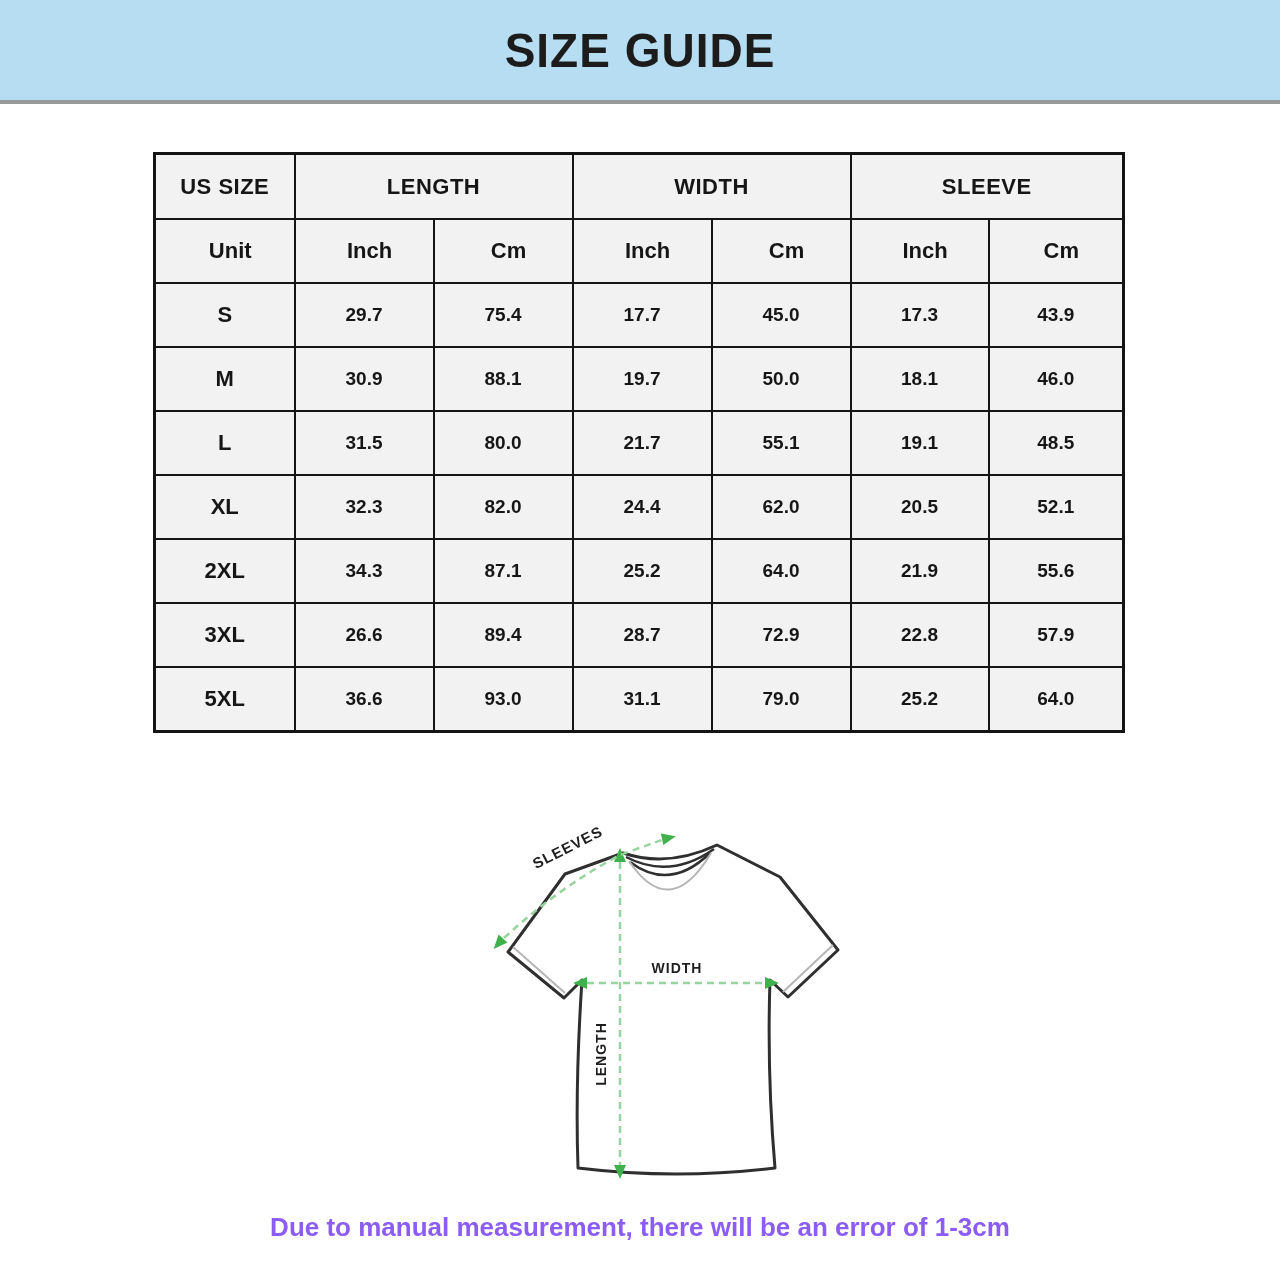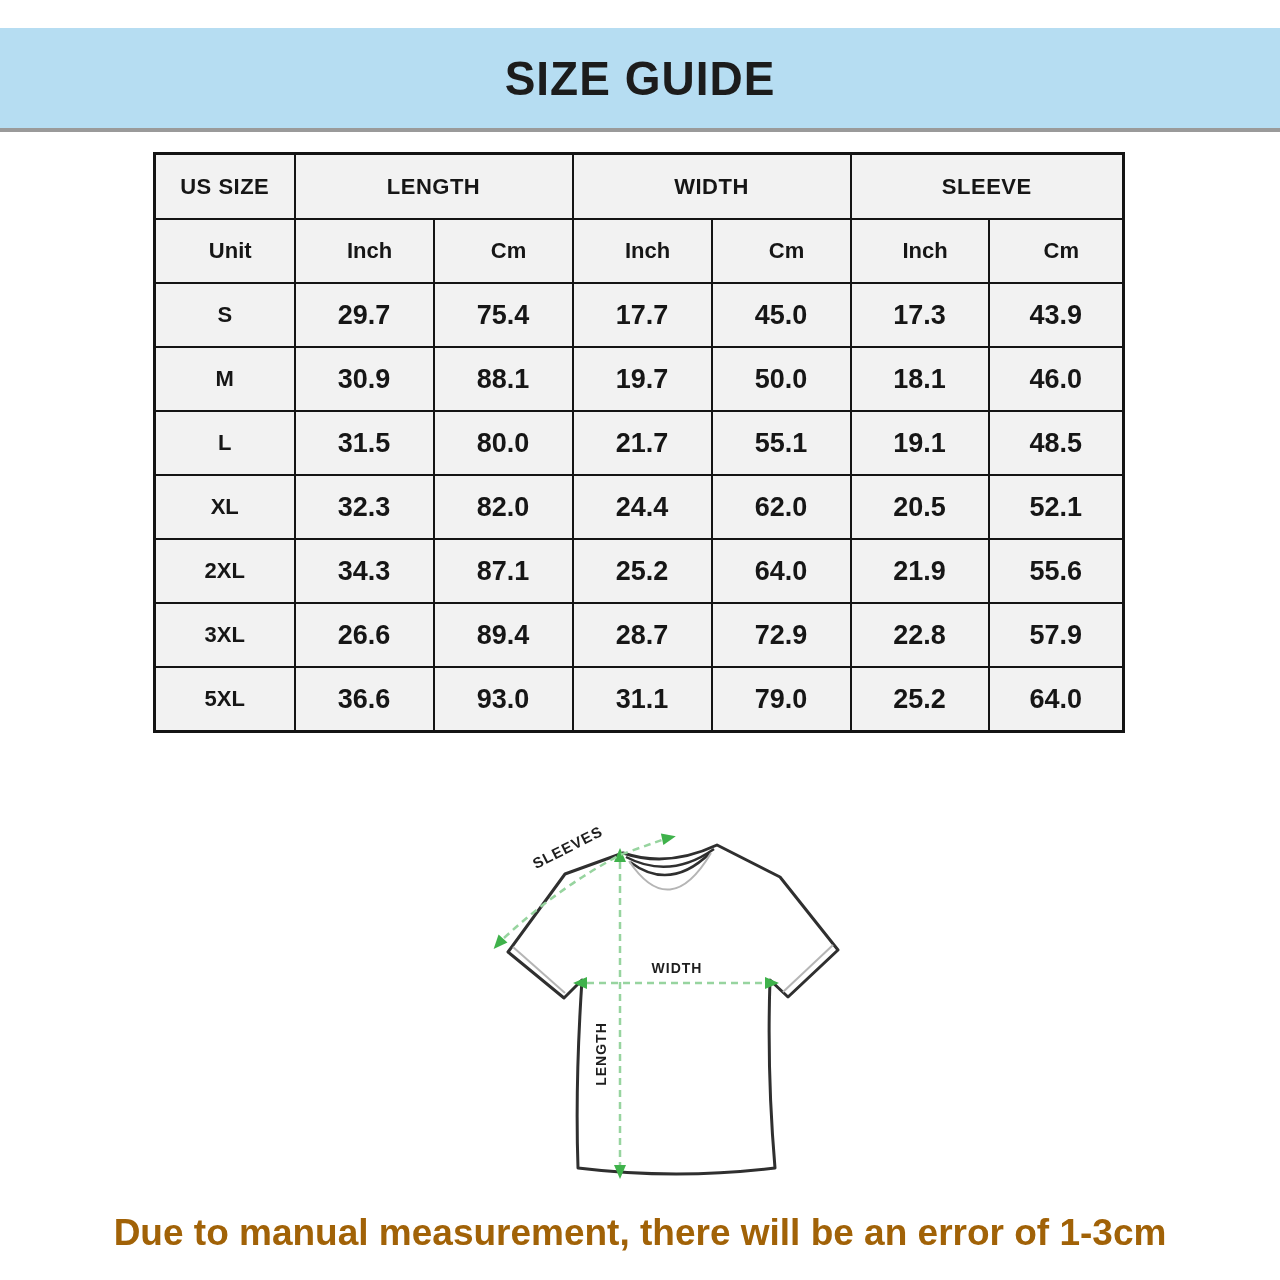"SIZE GUIDE" .banner { margin-top: 28px -> none }
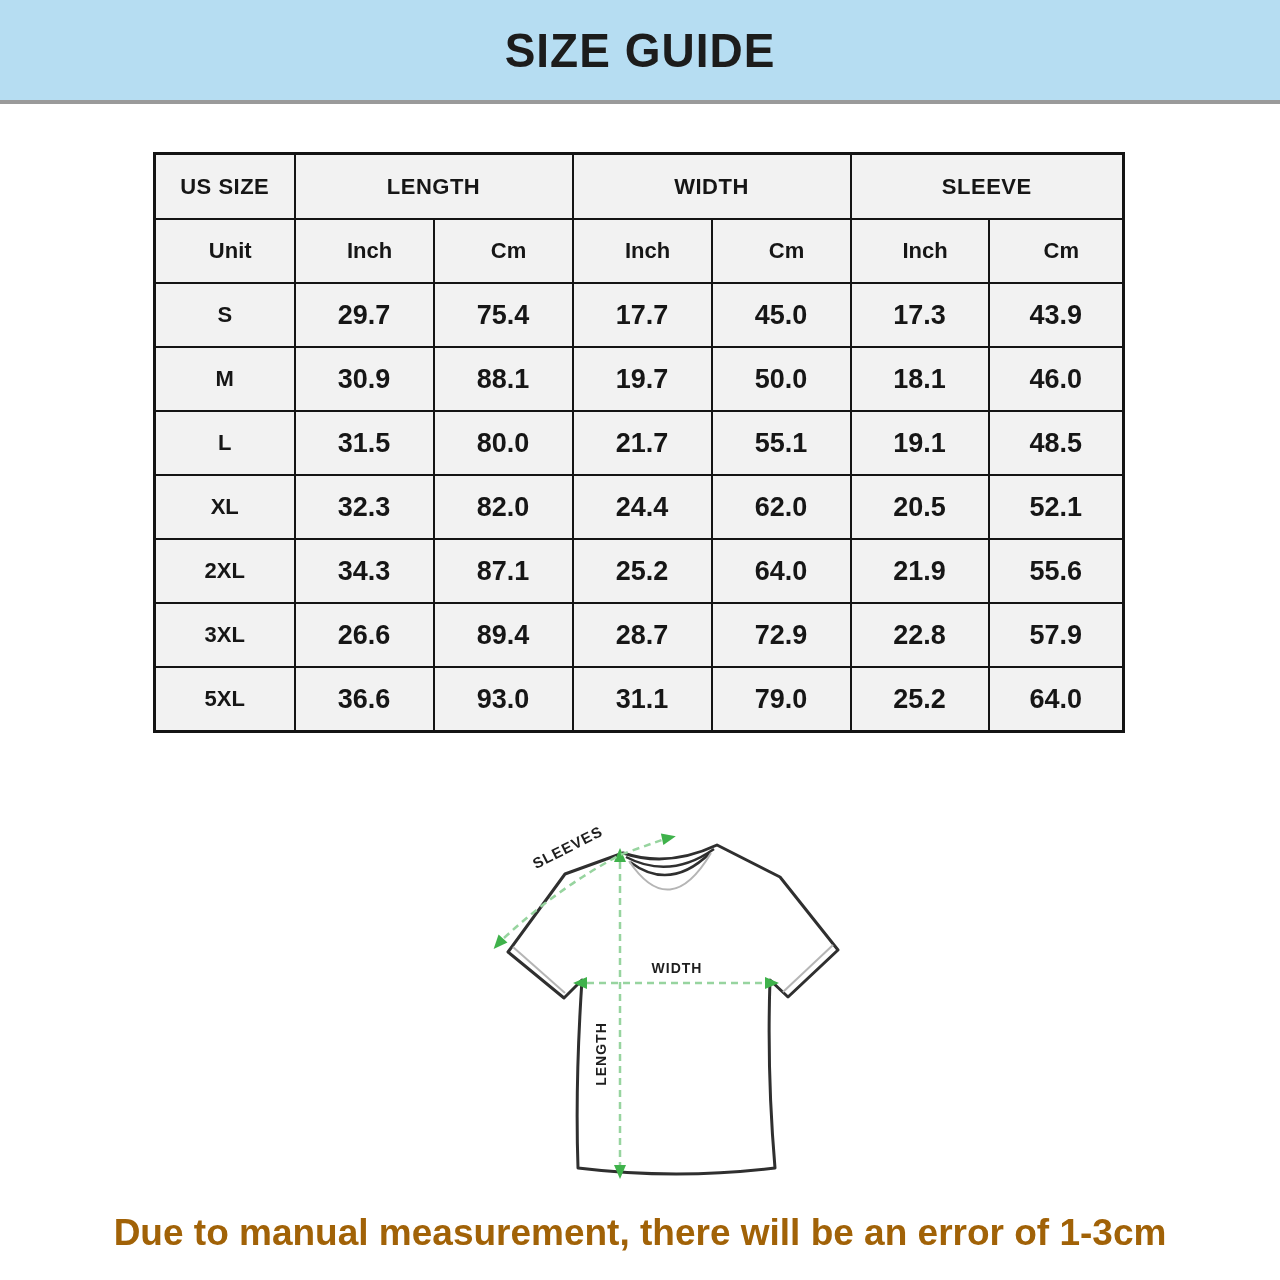"29.7" tr.data-row td { font-size: 27px -> 19px }
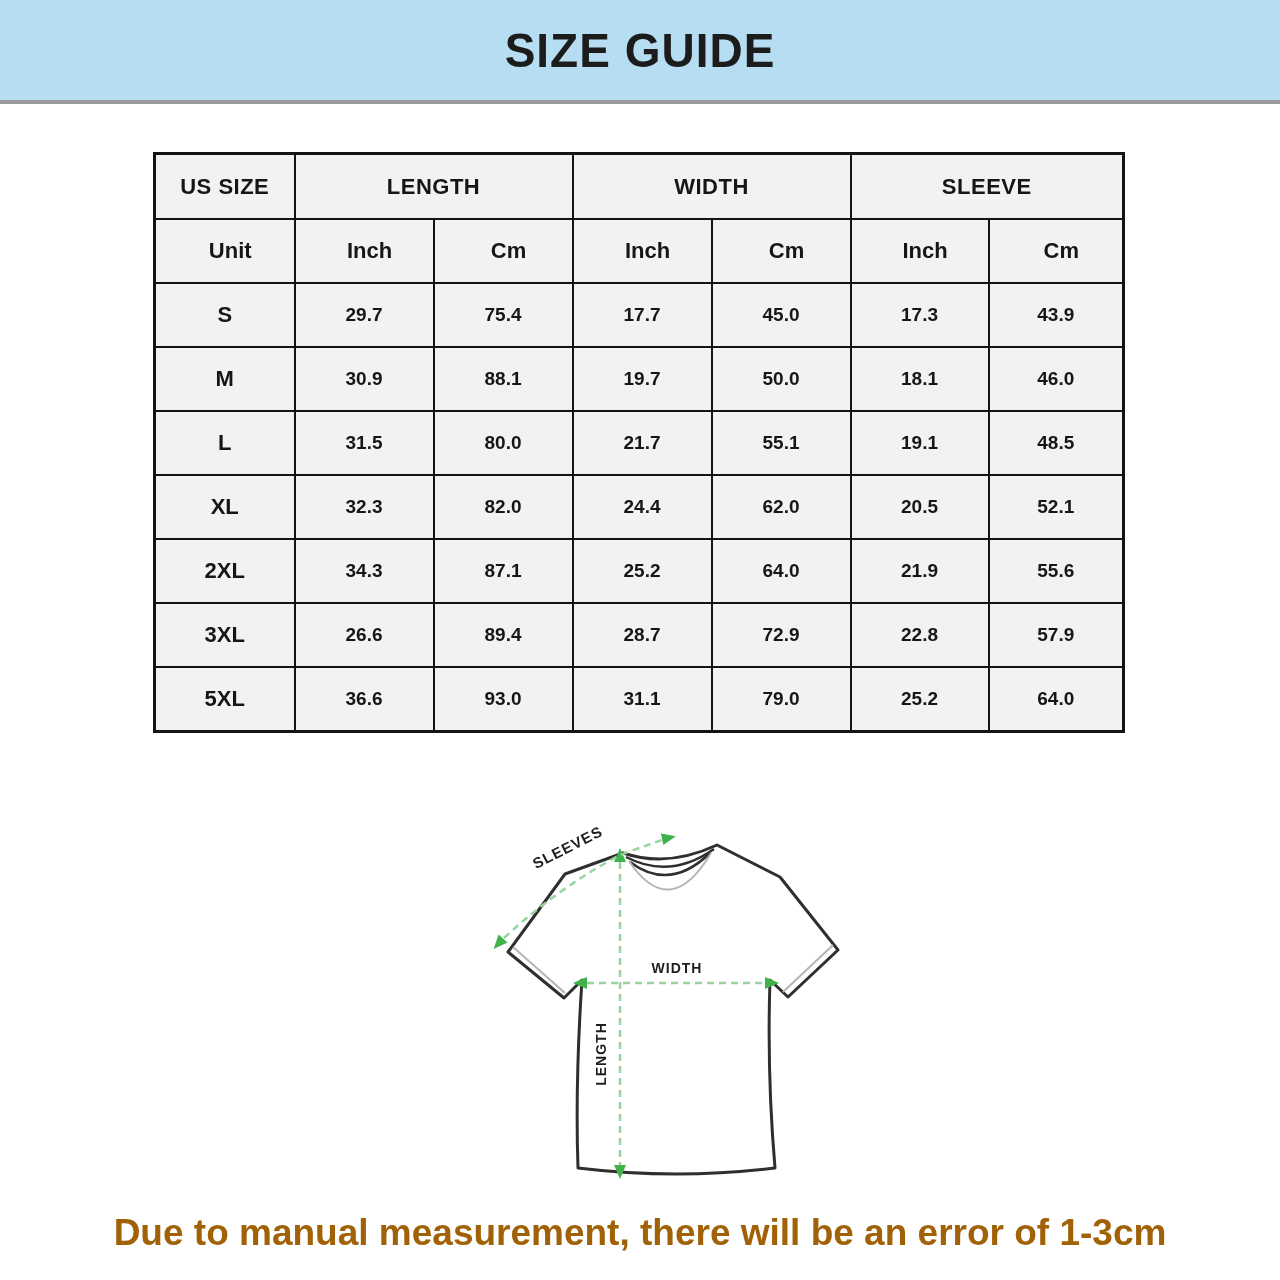"Due to manual measurement, there" .note { color: #a16207 -> #8b5cf6; font-size: 37px -> 26px }
